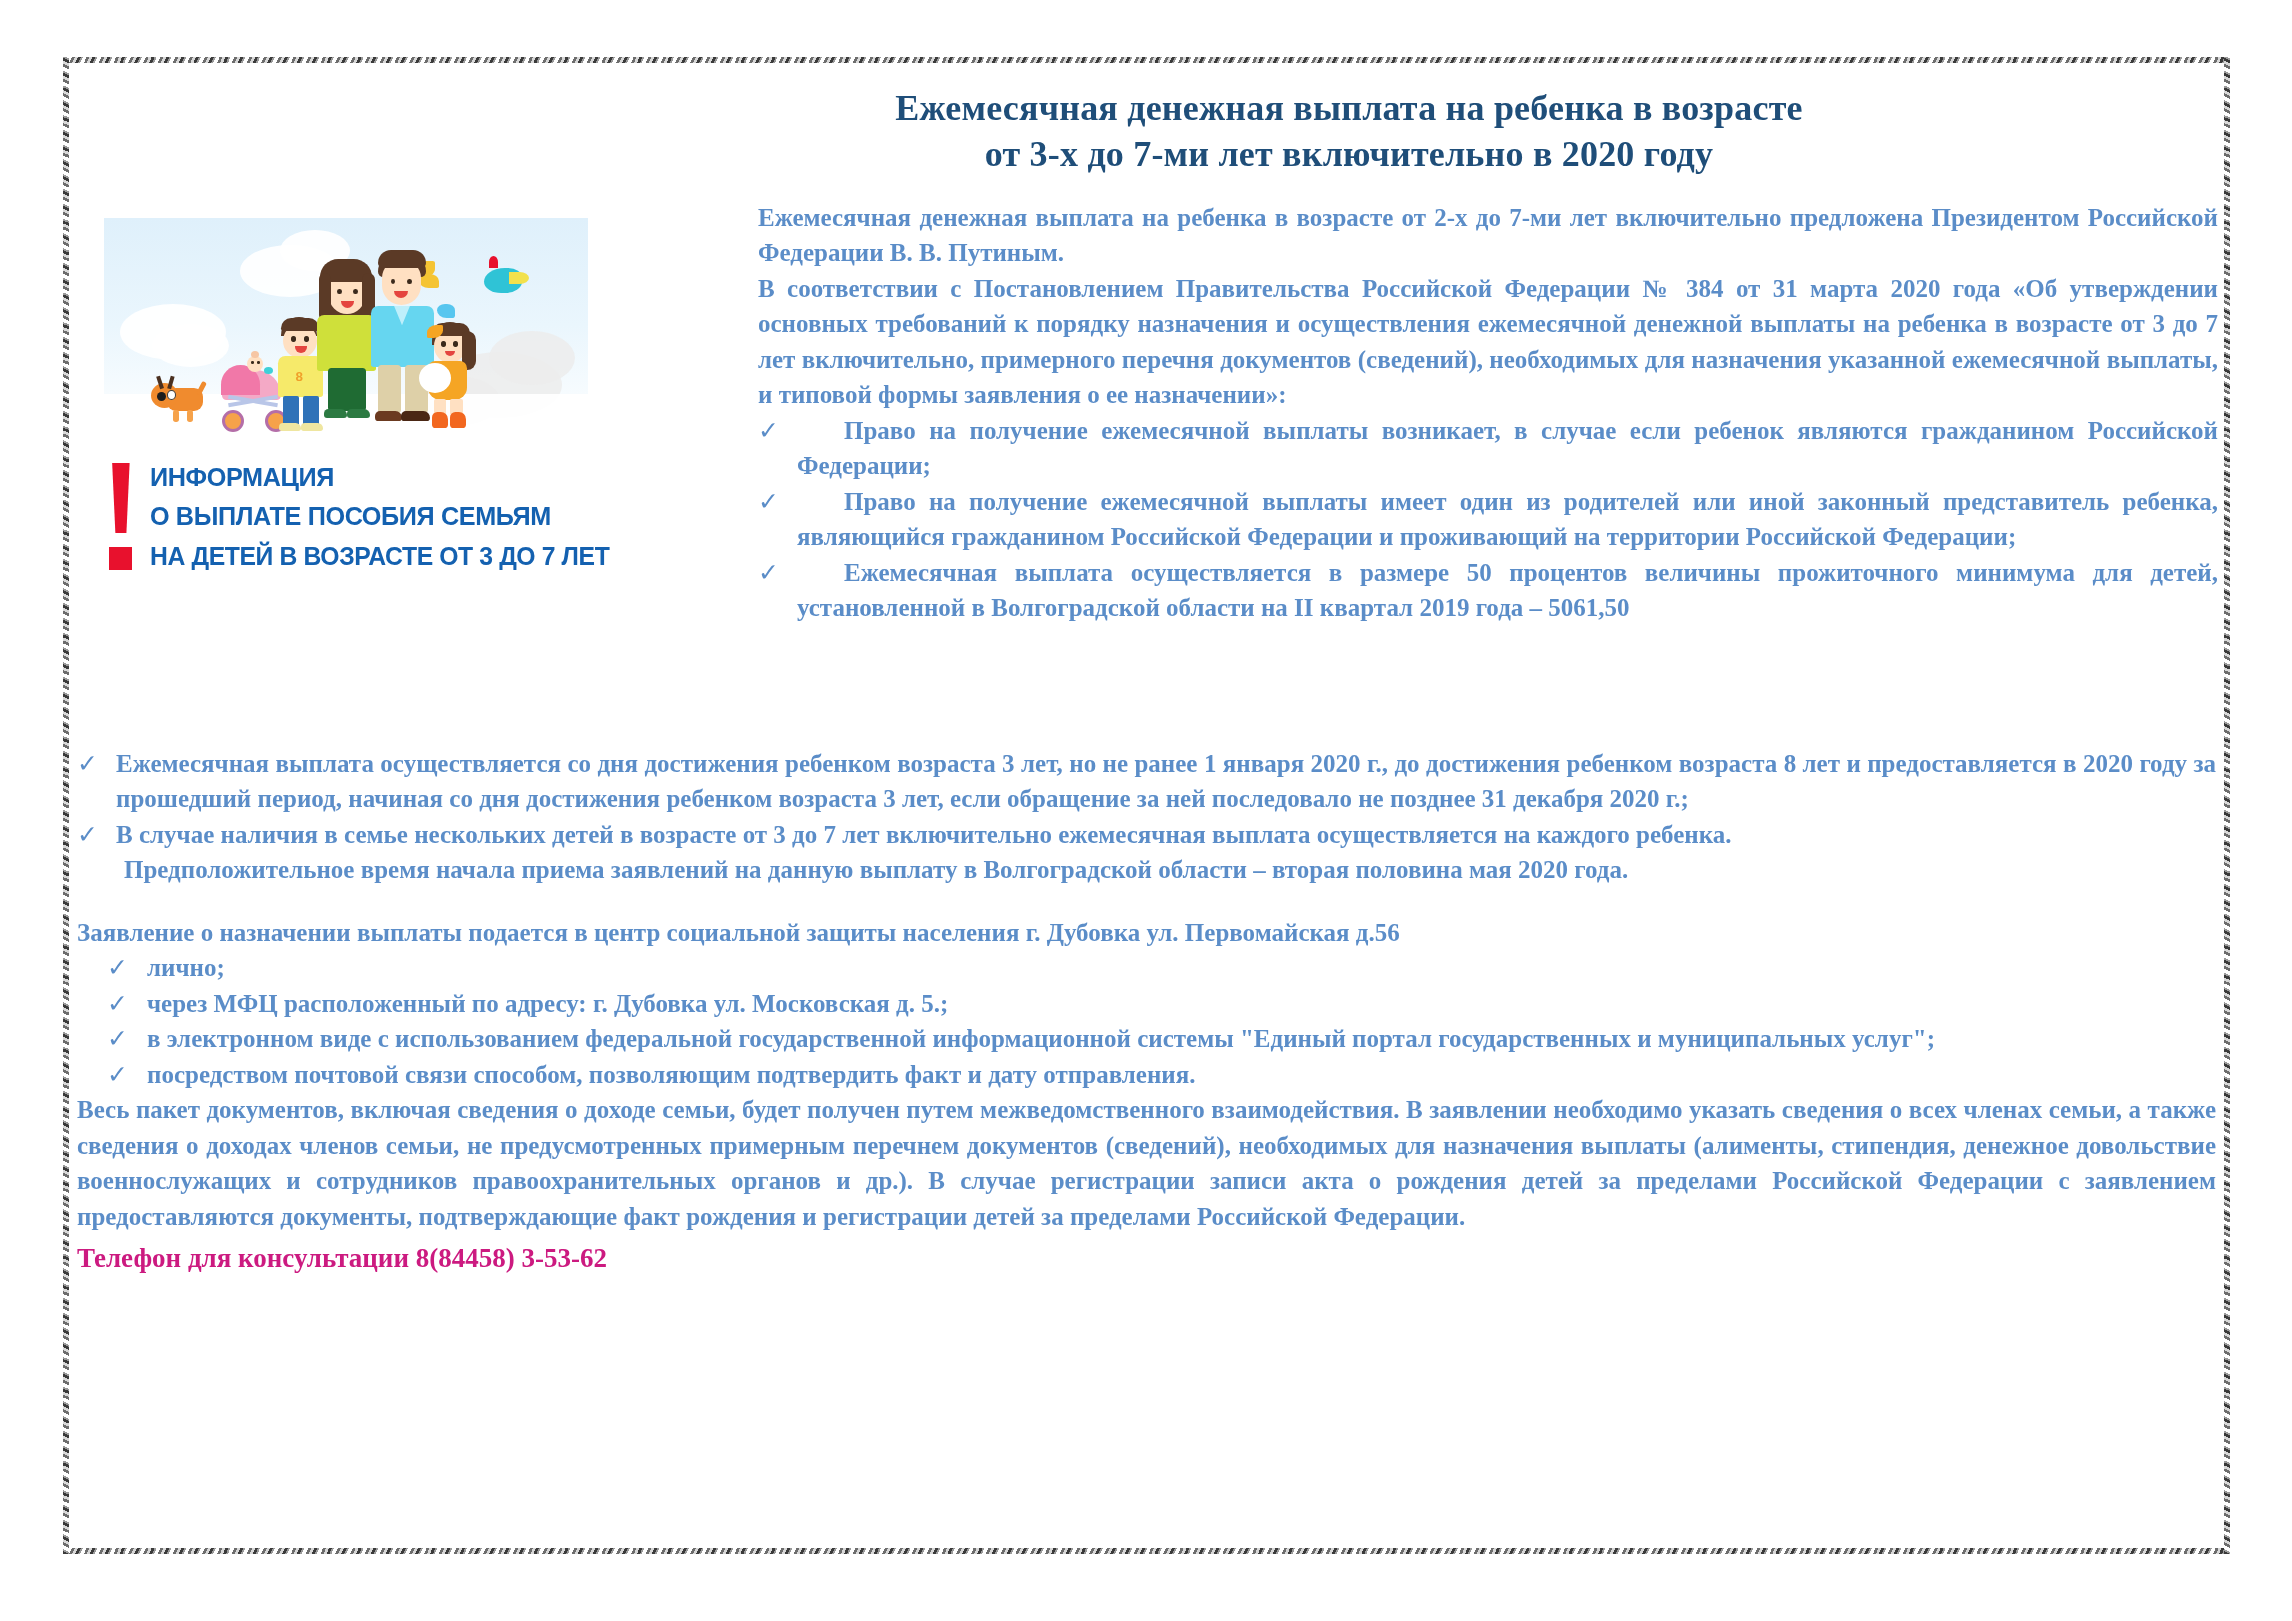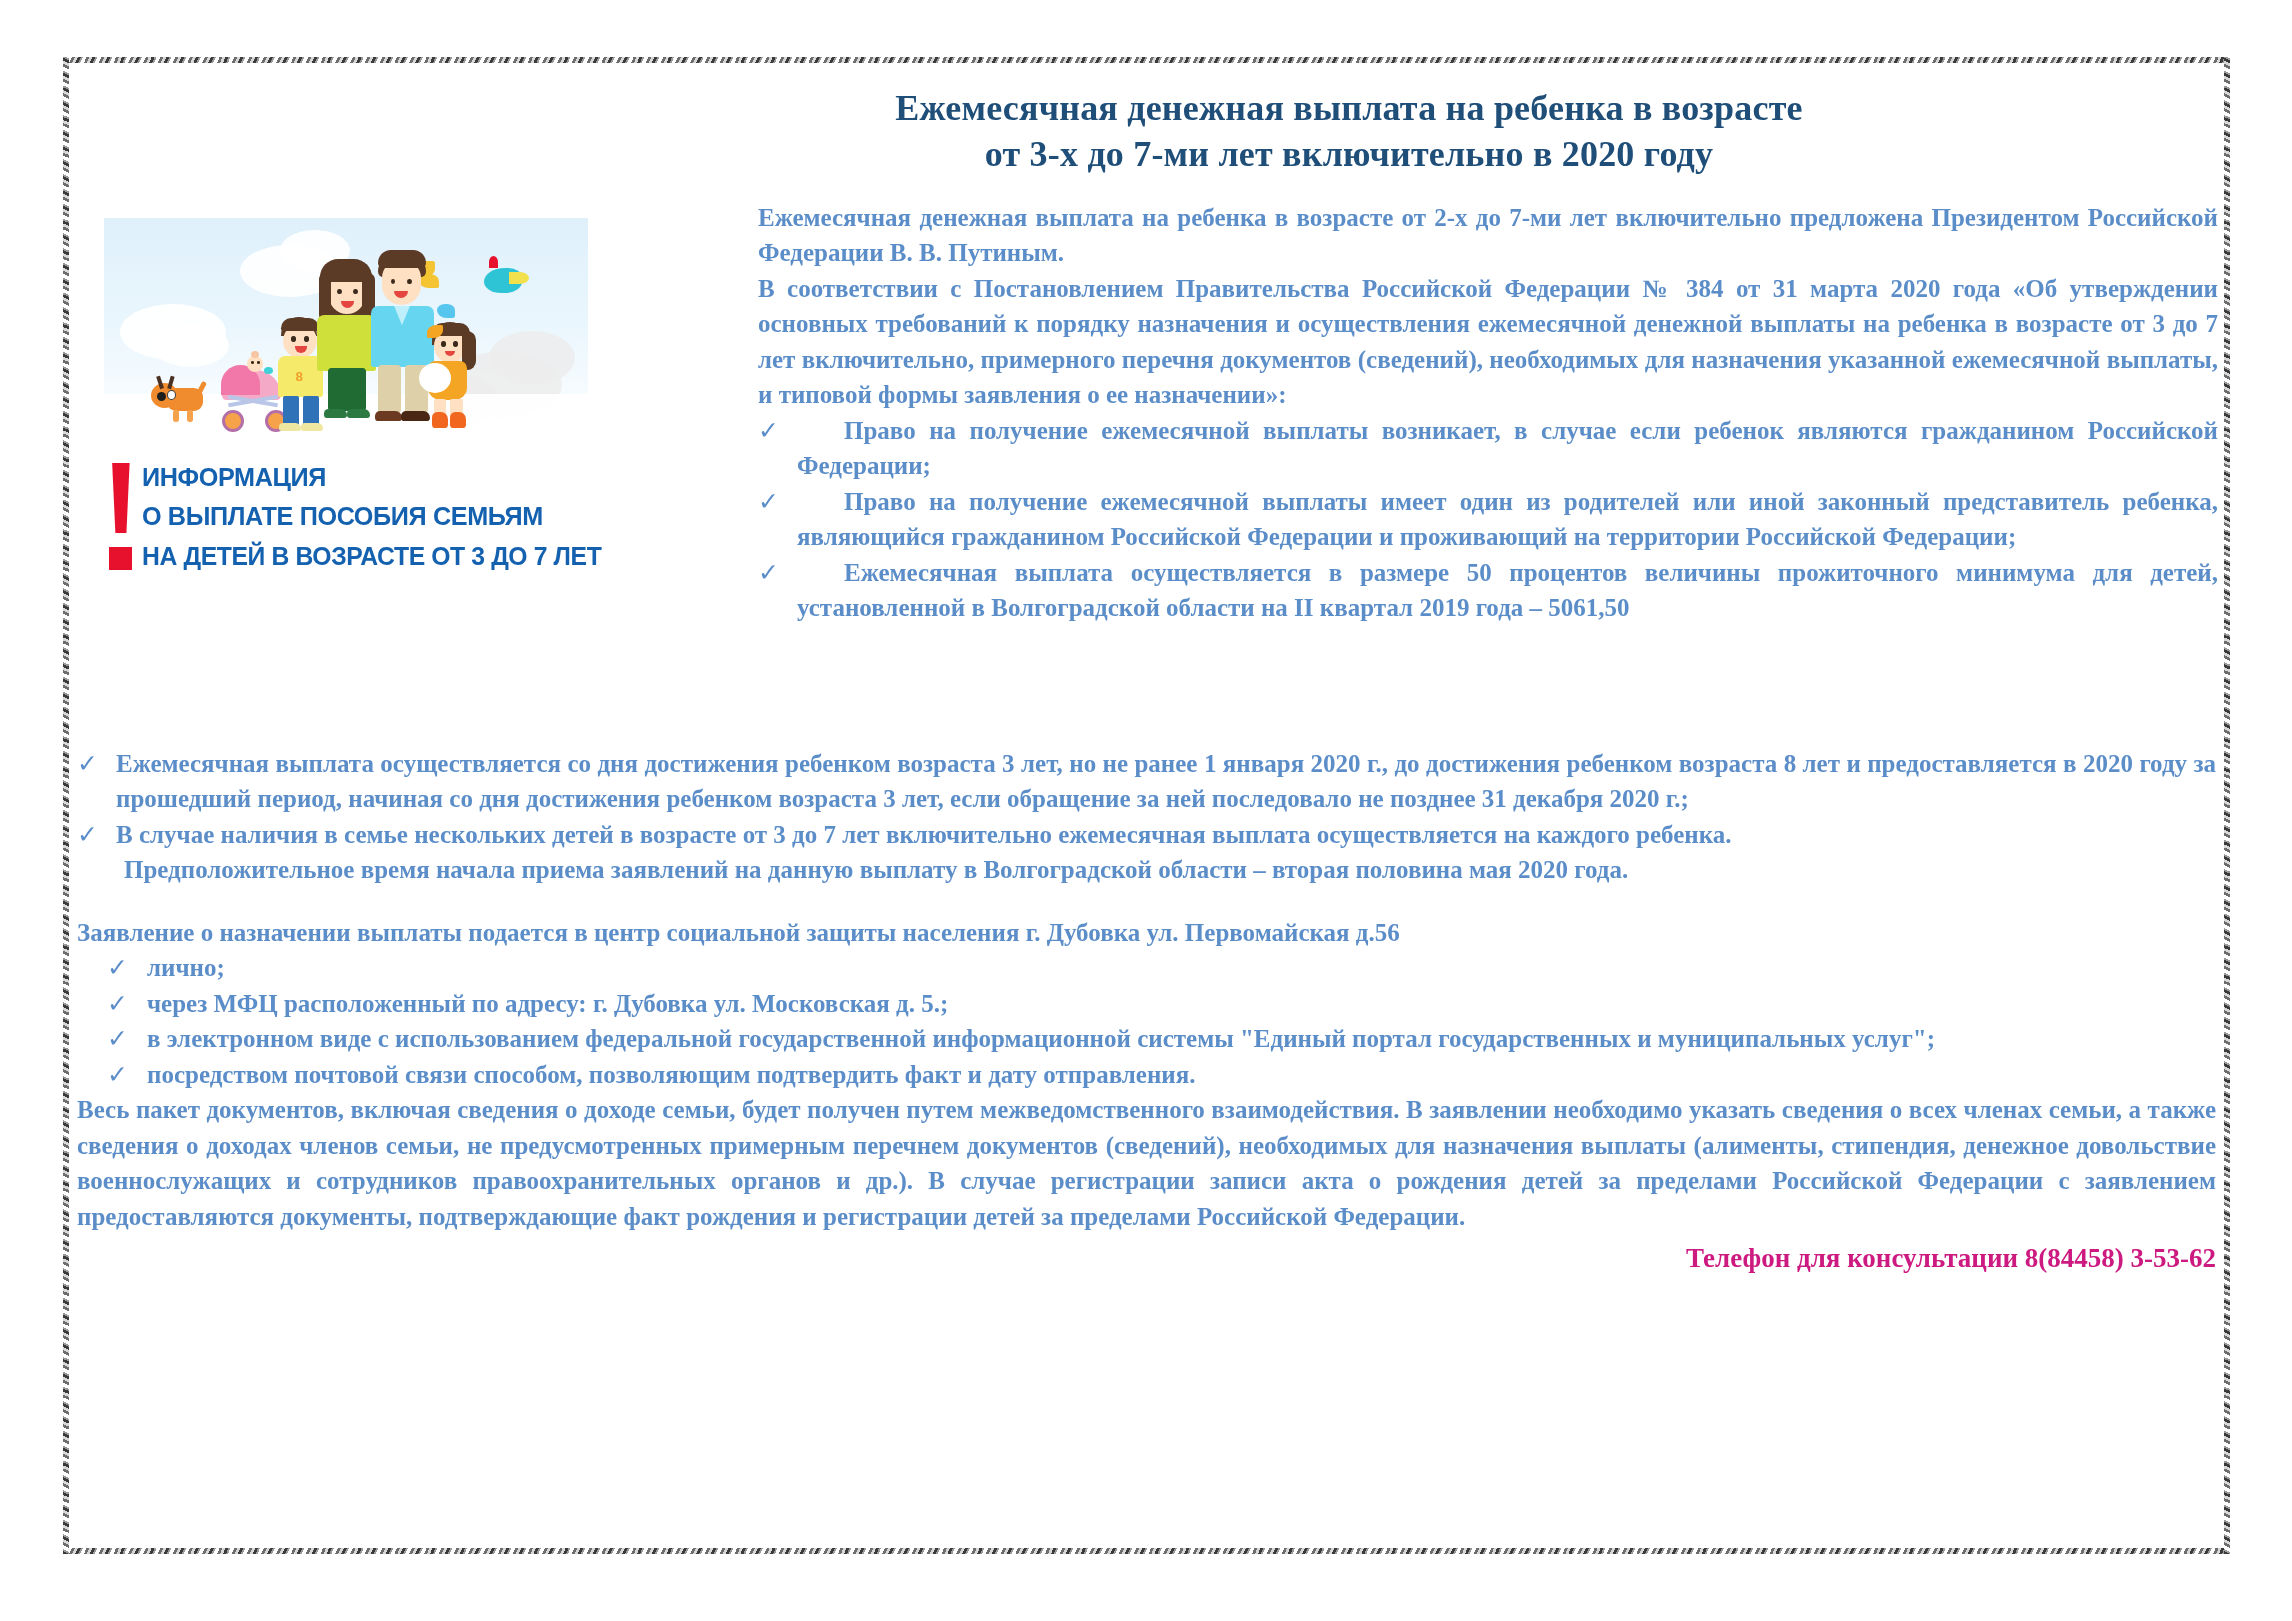"ИНФОРМАЦИЯ" .banner-text { left: 38px -> 46px }
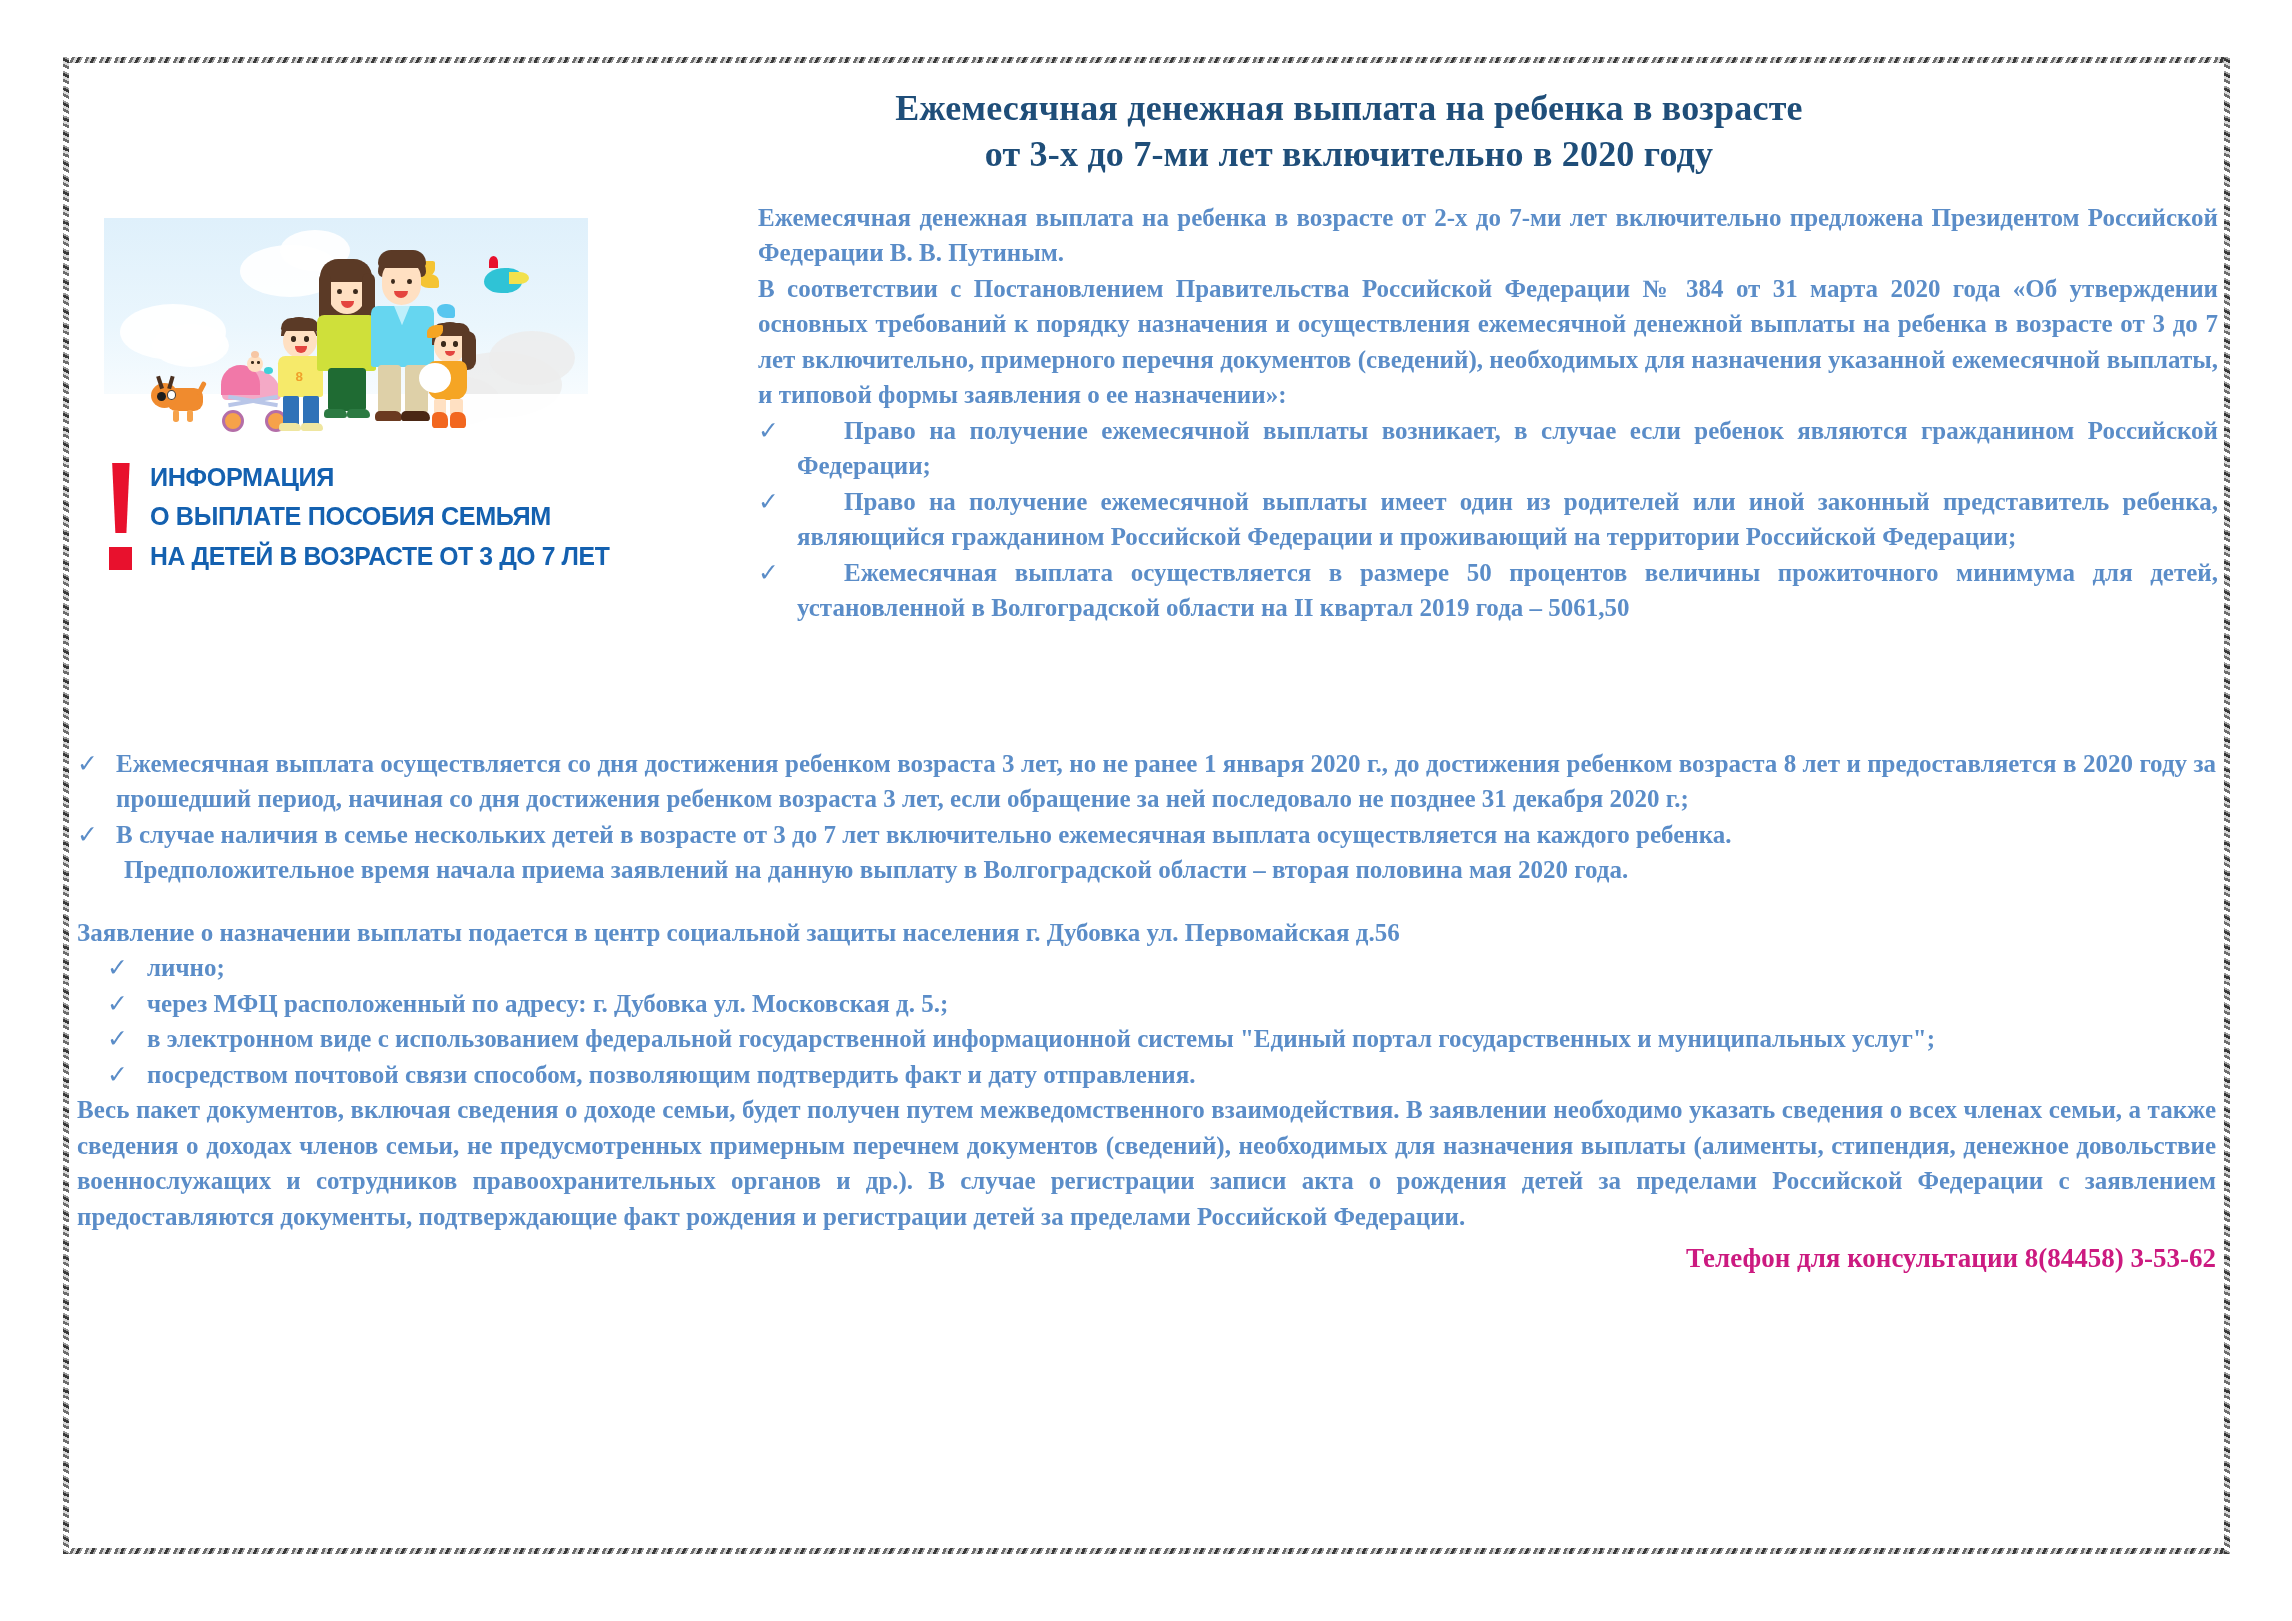"Телефон для консультации 8(84458)" .phone { text-align: right -> left }
